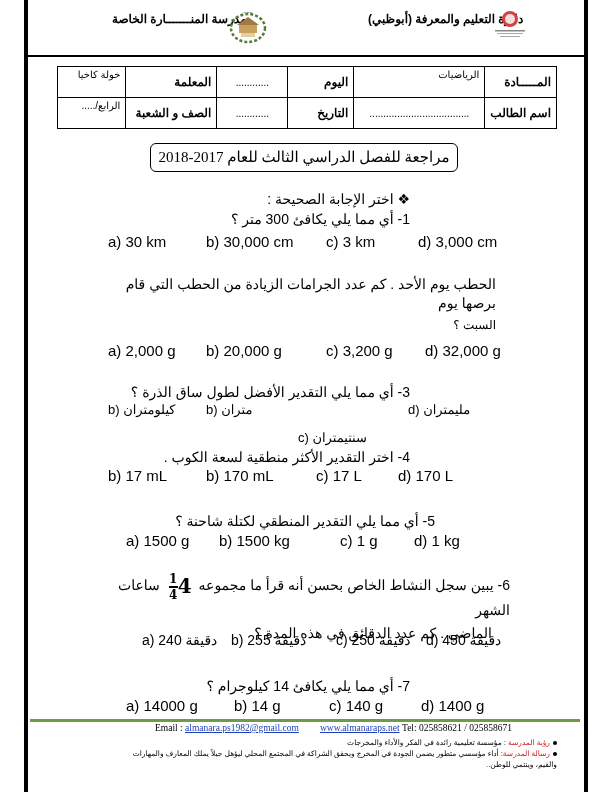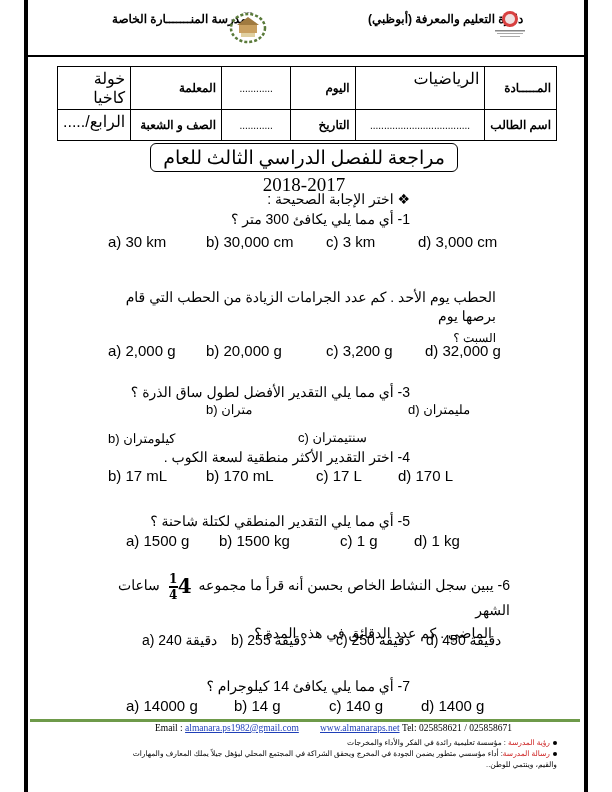"خولة كاخيا" table.info td.val { font-size: 16px -> 10px }
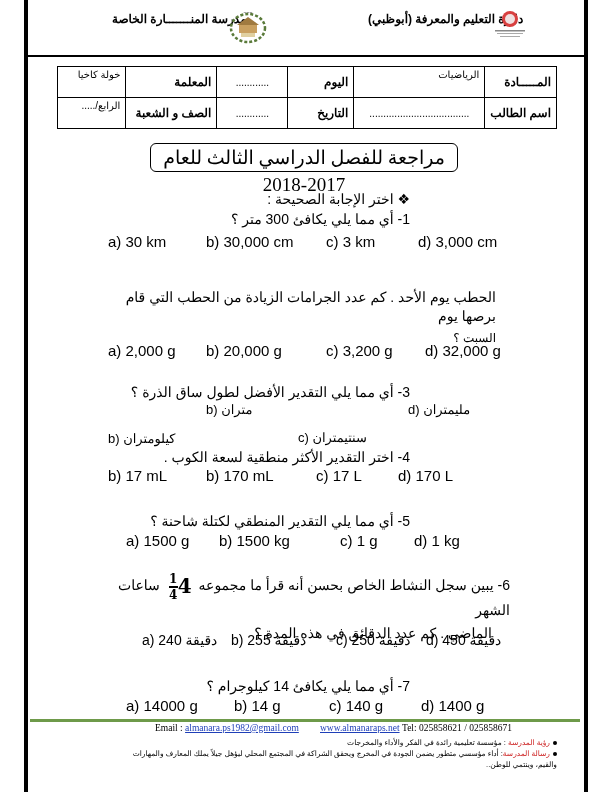"مراجعة للفصل الدراسي الثالث للعام" .title-box { font-size: 19px -> 15px }
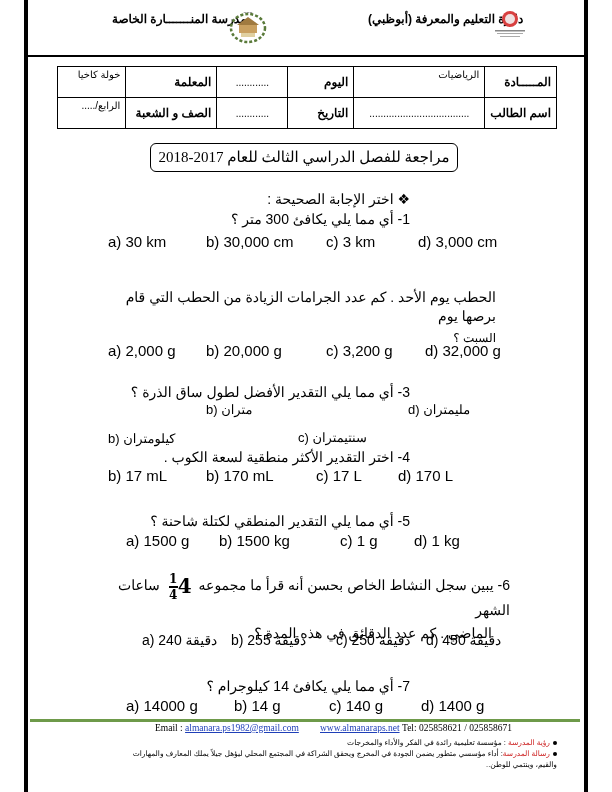"الحطب يوم الأحد . كم" div.q-text { margin-top: 14px -> 1px }
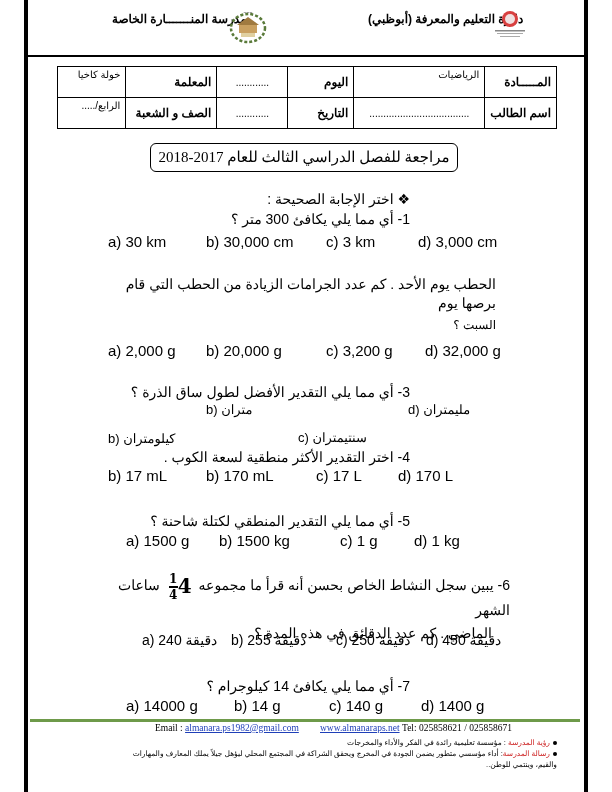"كيلومتران (b" span.opt { margin-top: 29px -> none }
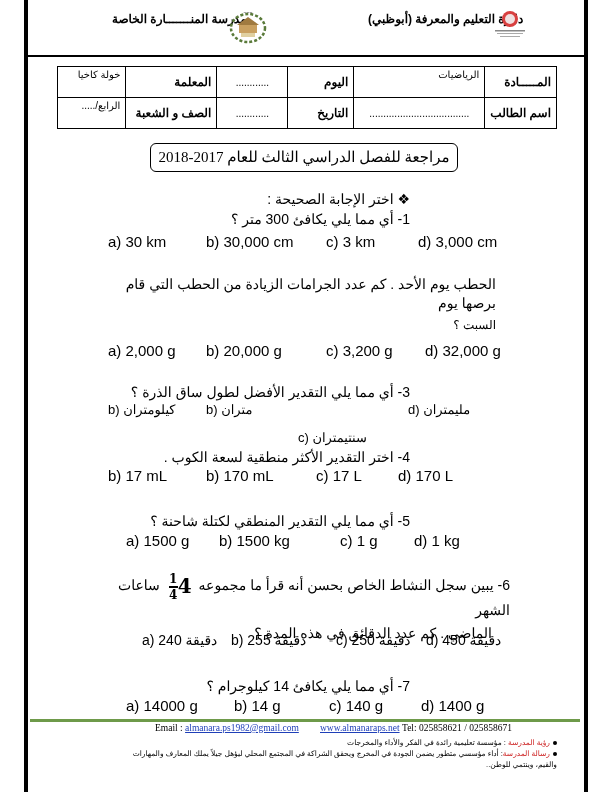"5- أي مما يلي التقدير" div.q { padding-left: none -> 25px }
